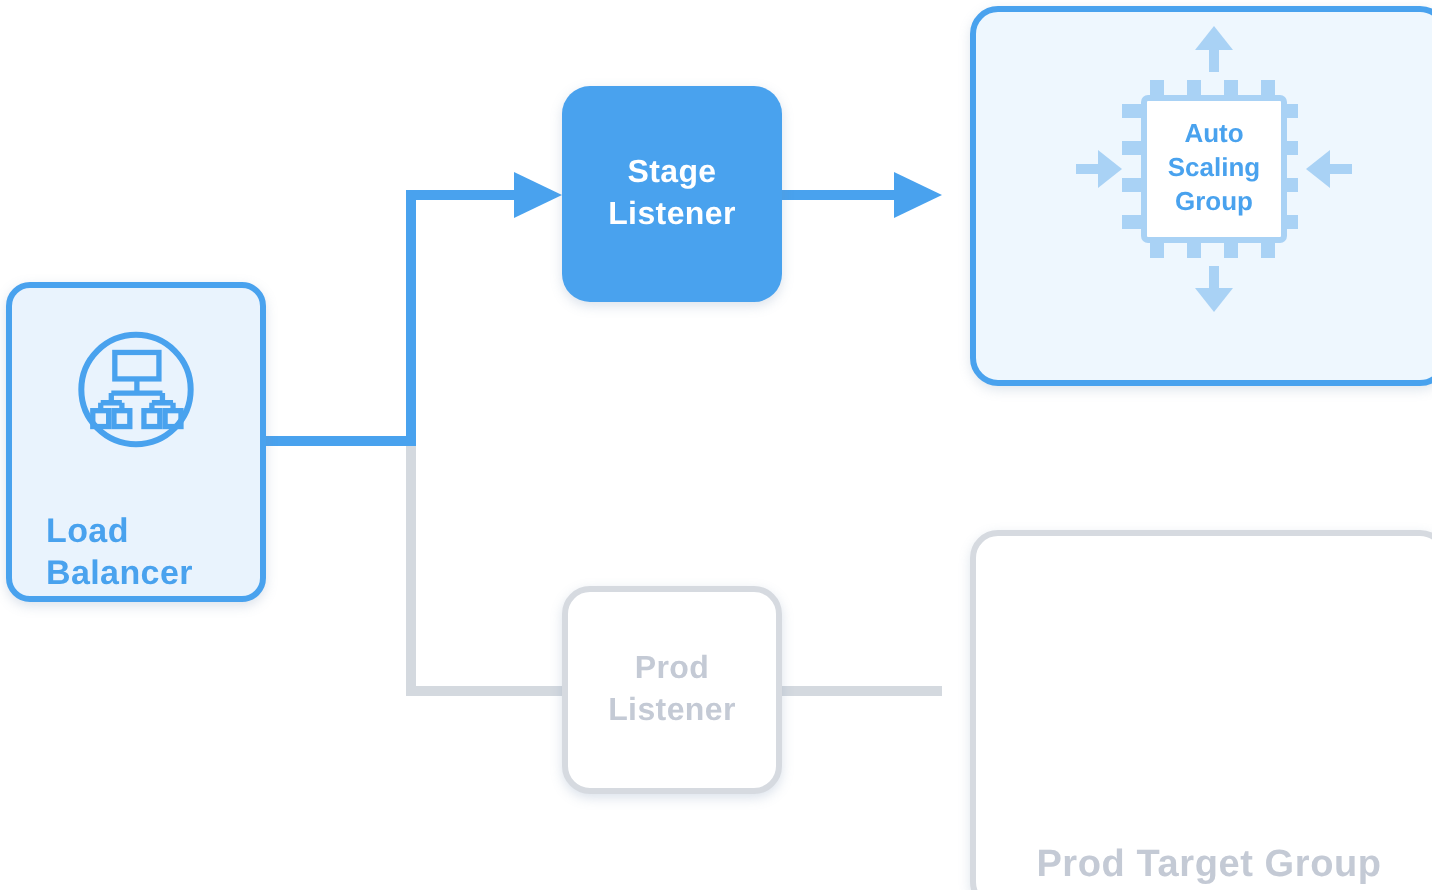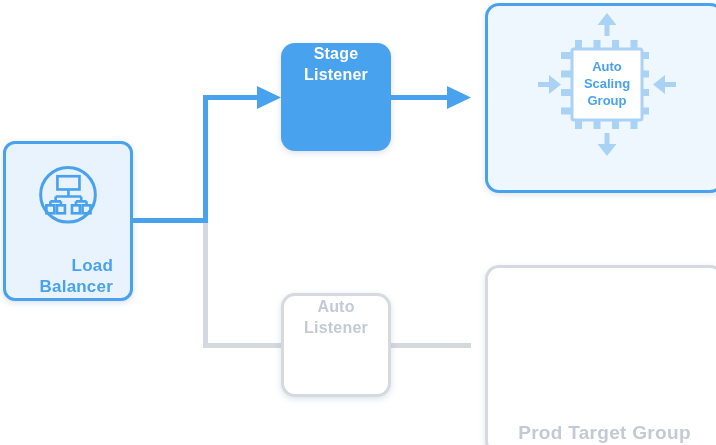"Stage Listener" .listener { align-items: none -> center }
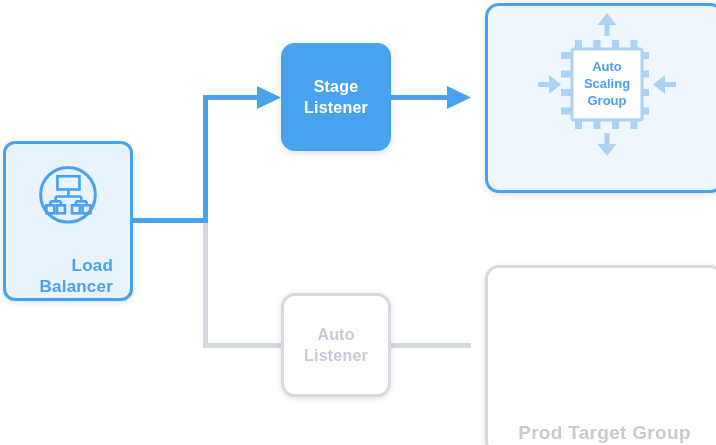"Load Balancer" .lb-label { text-align: right -> left }
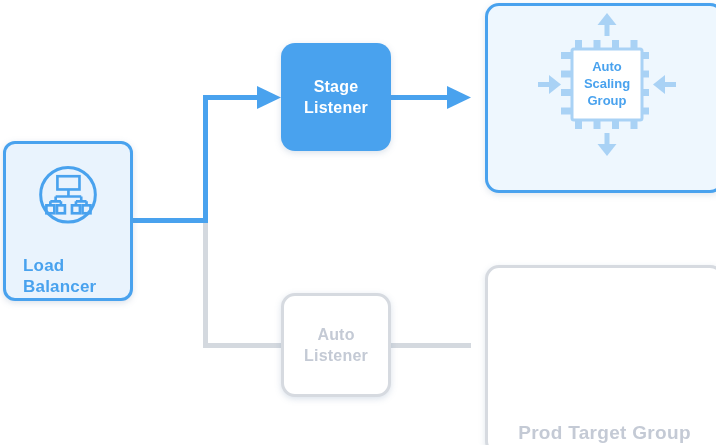"Auto Listener" div.listener-label { text: Auto -> Prod }
